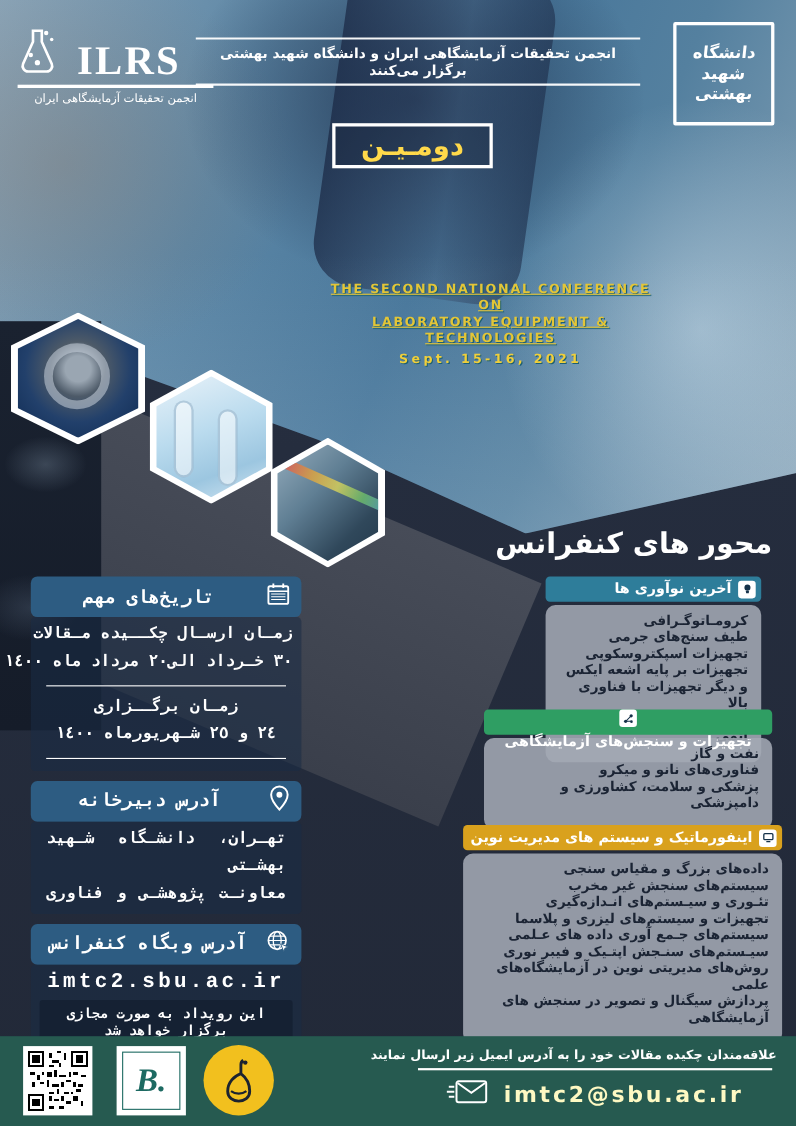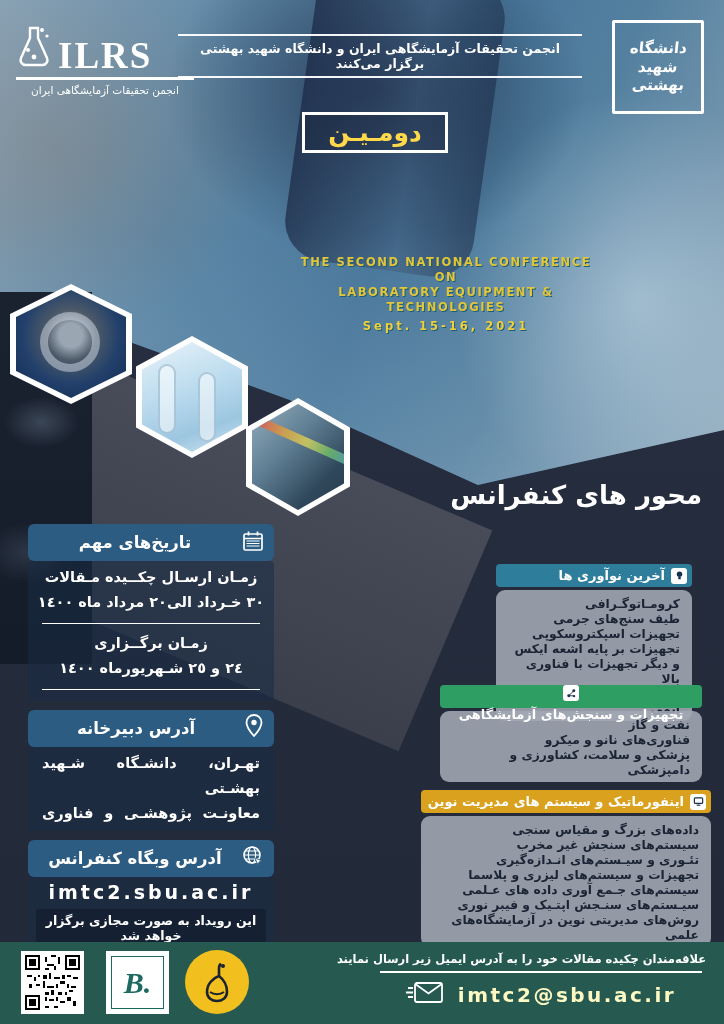"ILRS" .ilrs-acronym { margin-left: none -> 12px }
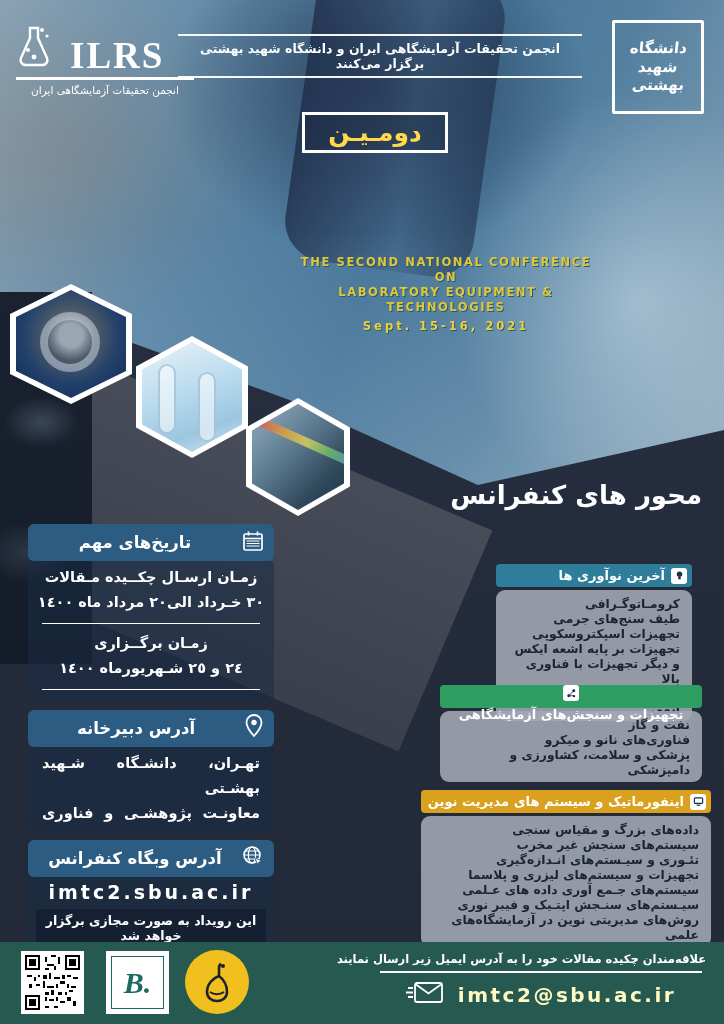"THE SECOND NATIONAL CONFERENCE ON" .subtitle-en .l1 { text-decoration: none -> underline }
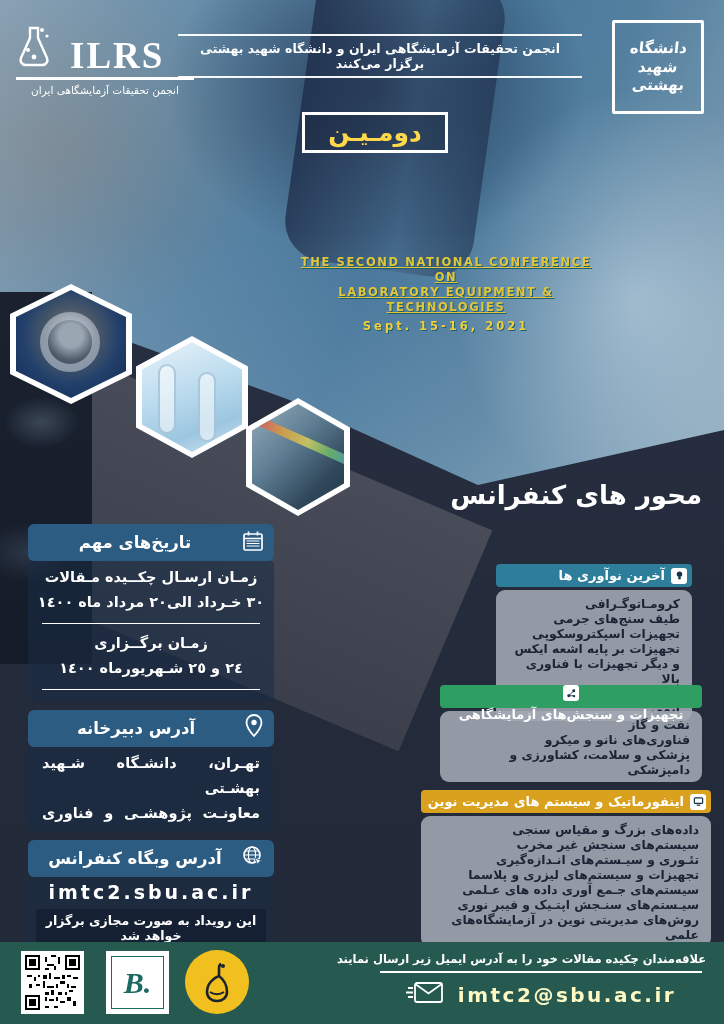"تاریخ‌های مهم" .sidebar { font-family: none -> Liberation Mono, monospace }
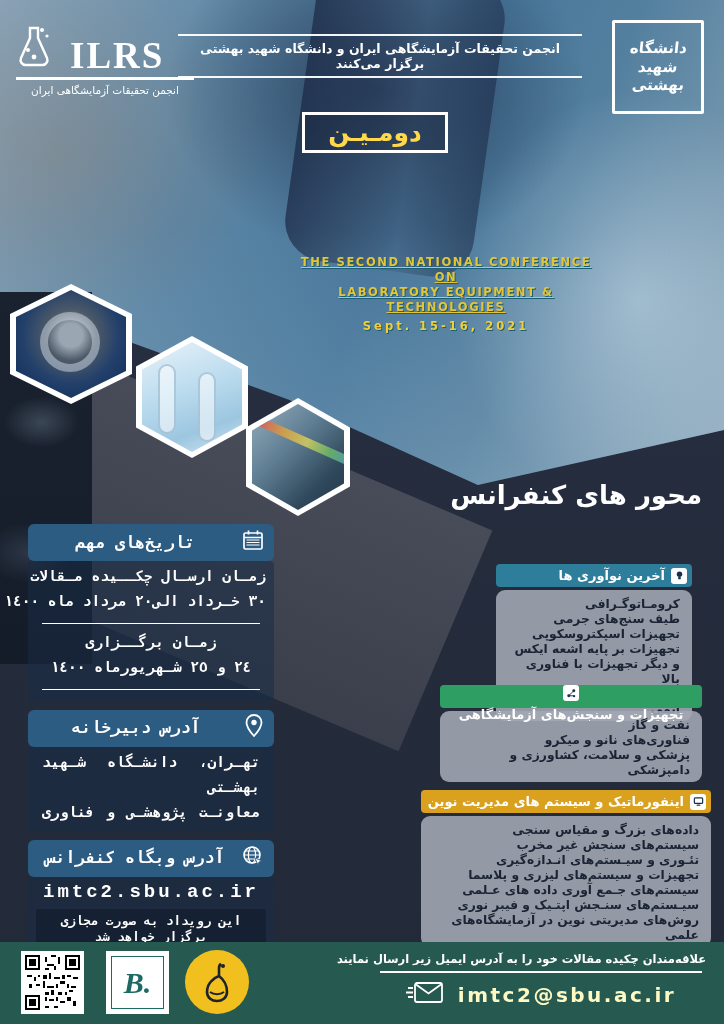"آخرین نوآوری ها" .group { margin-top: 40px -> none }
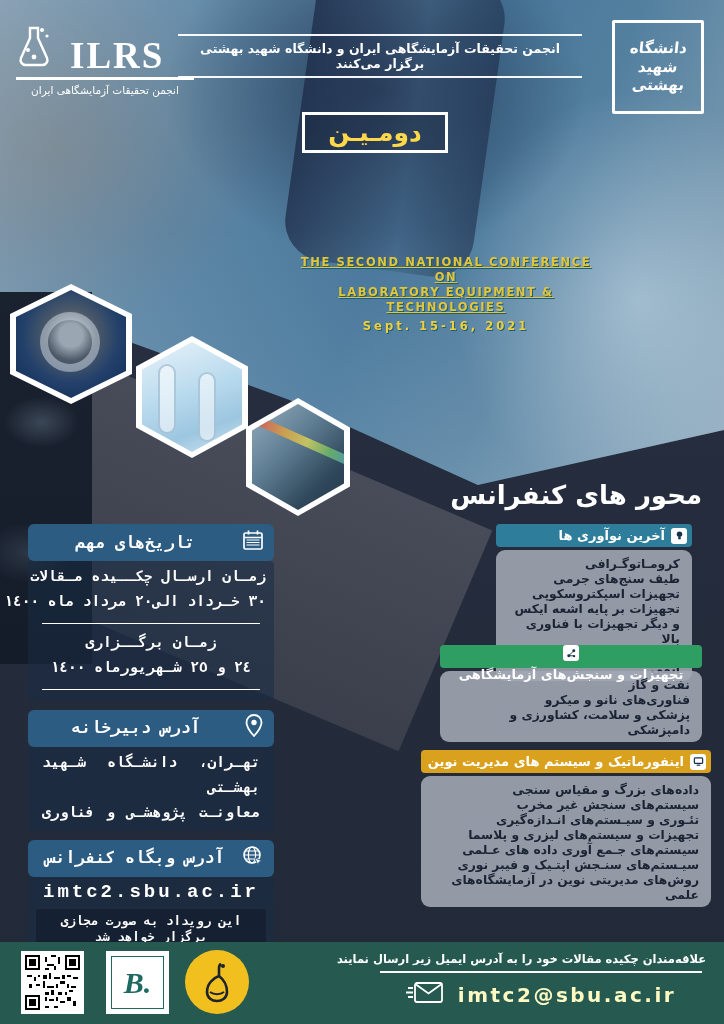"کرومـاتوگـرافی" .group-body { padding: 7px 12px 4px 8px -> 7px 12px 16px 8px }
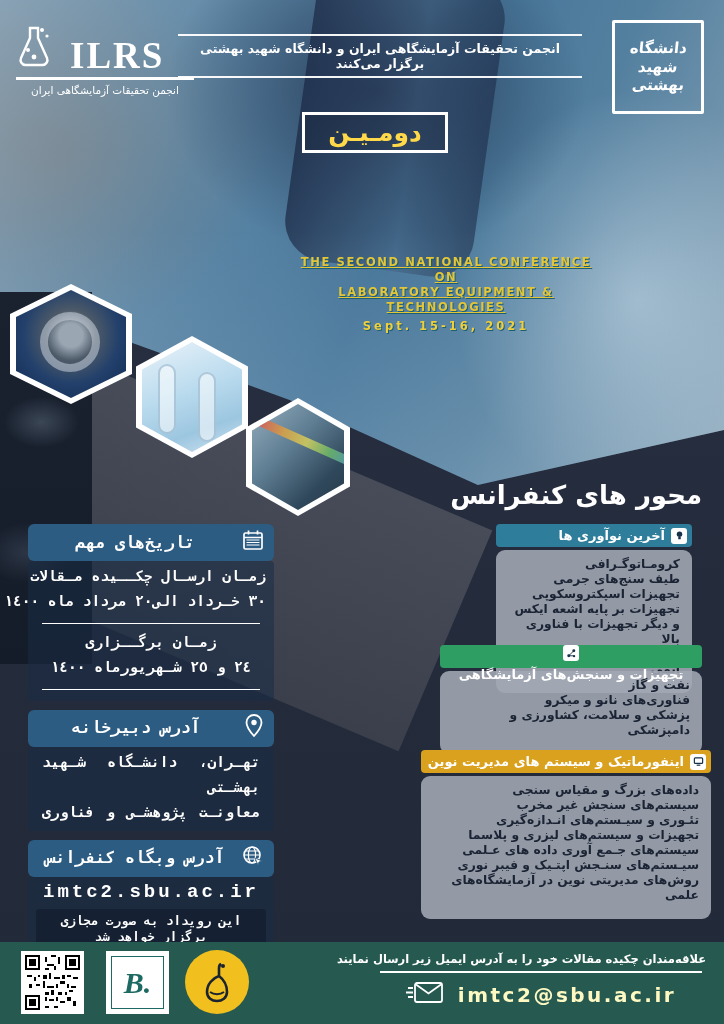"پردازش سیگنال و تصویر در" li { html: none -> <li>پردازش سیگنال و تصویر در سنجش های آزمایشگاهی</li> }
